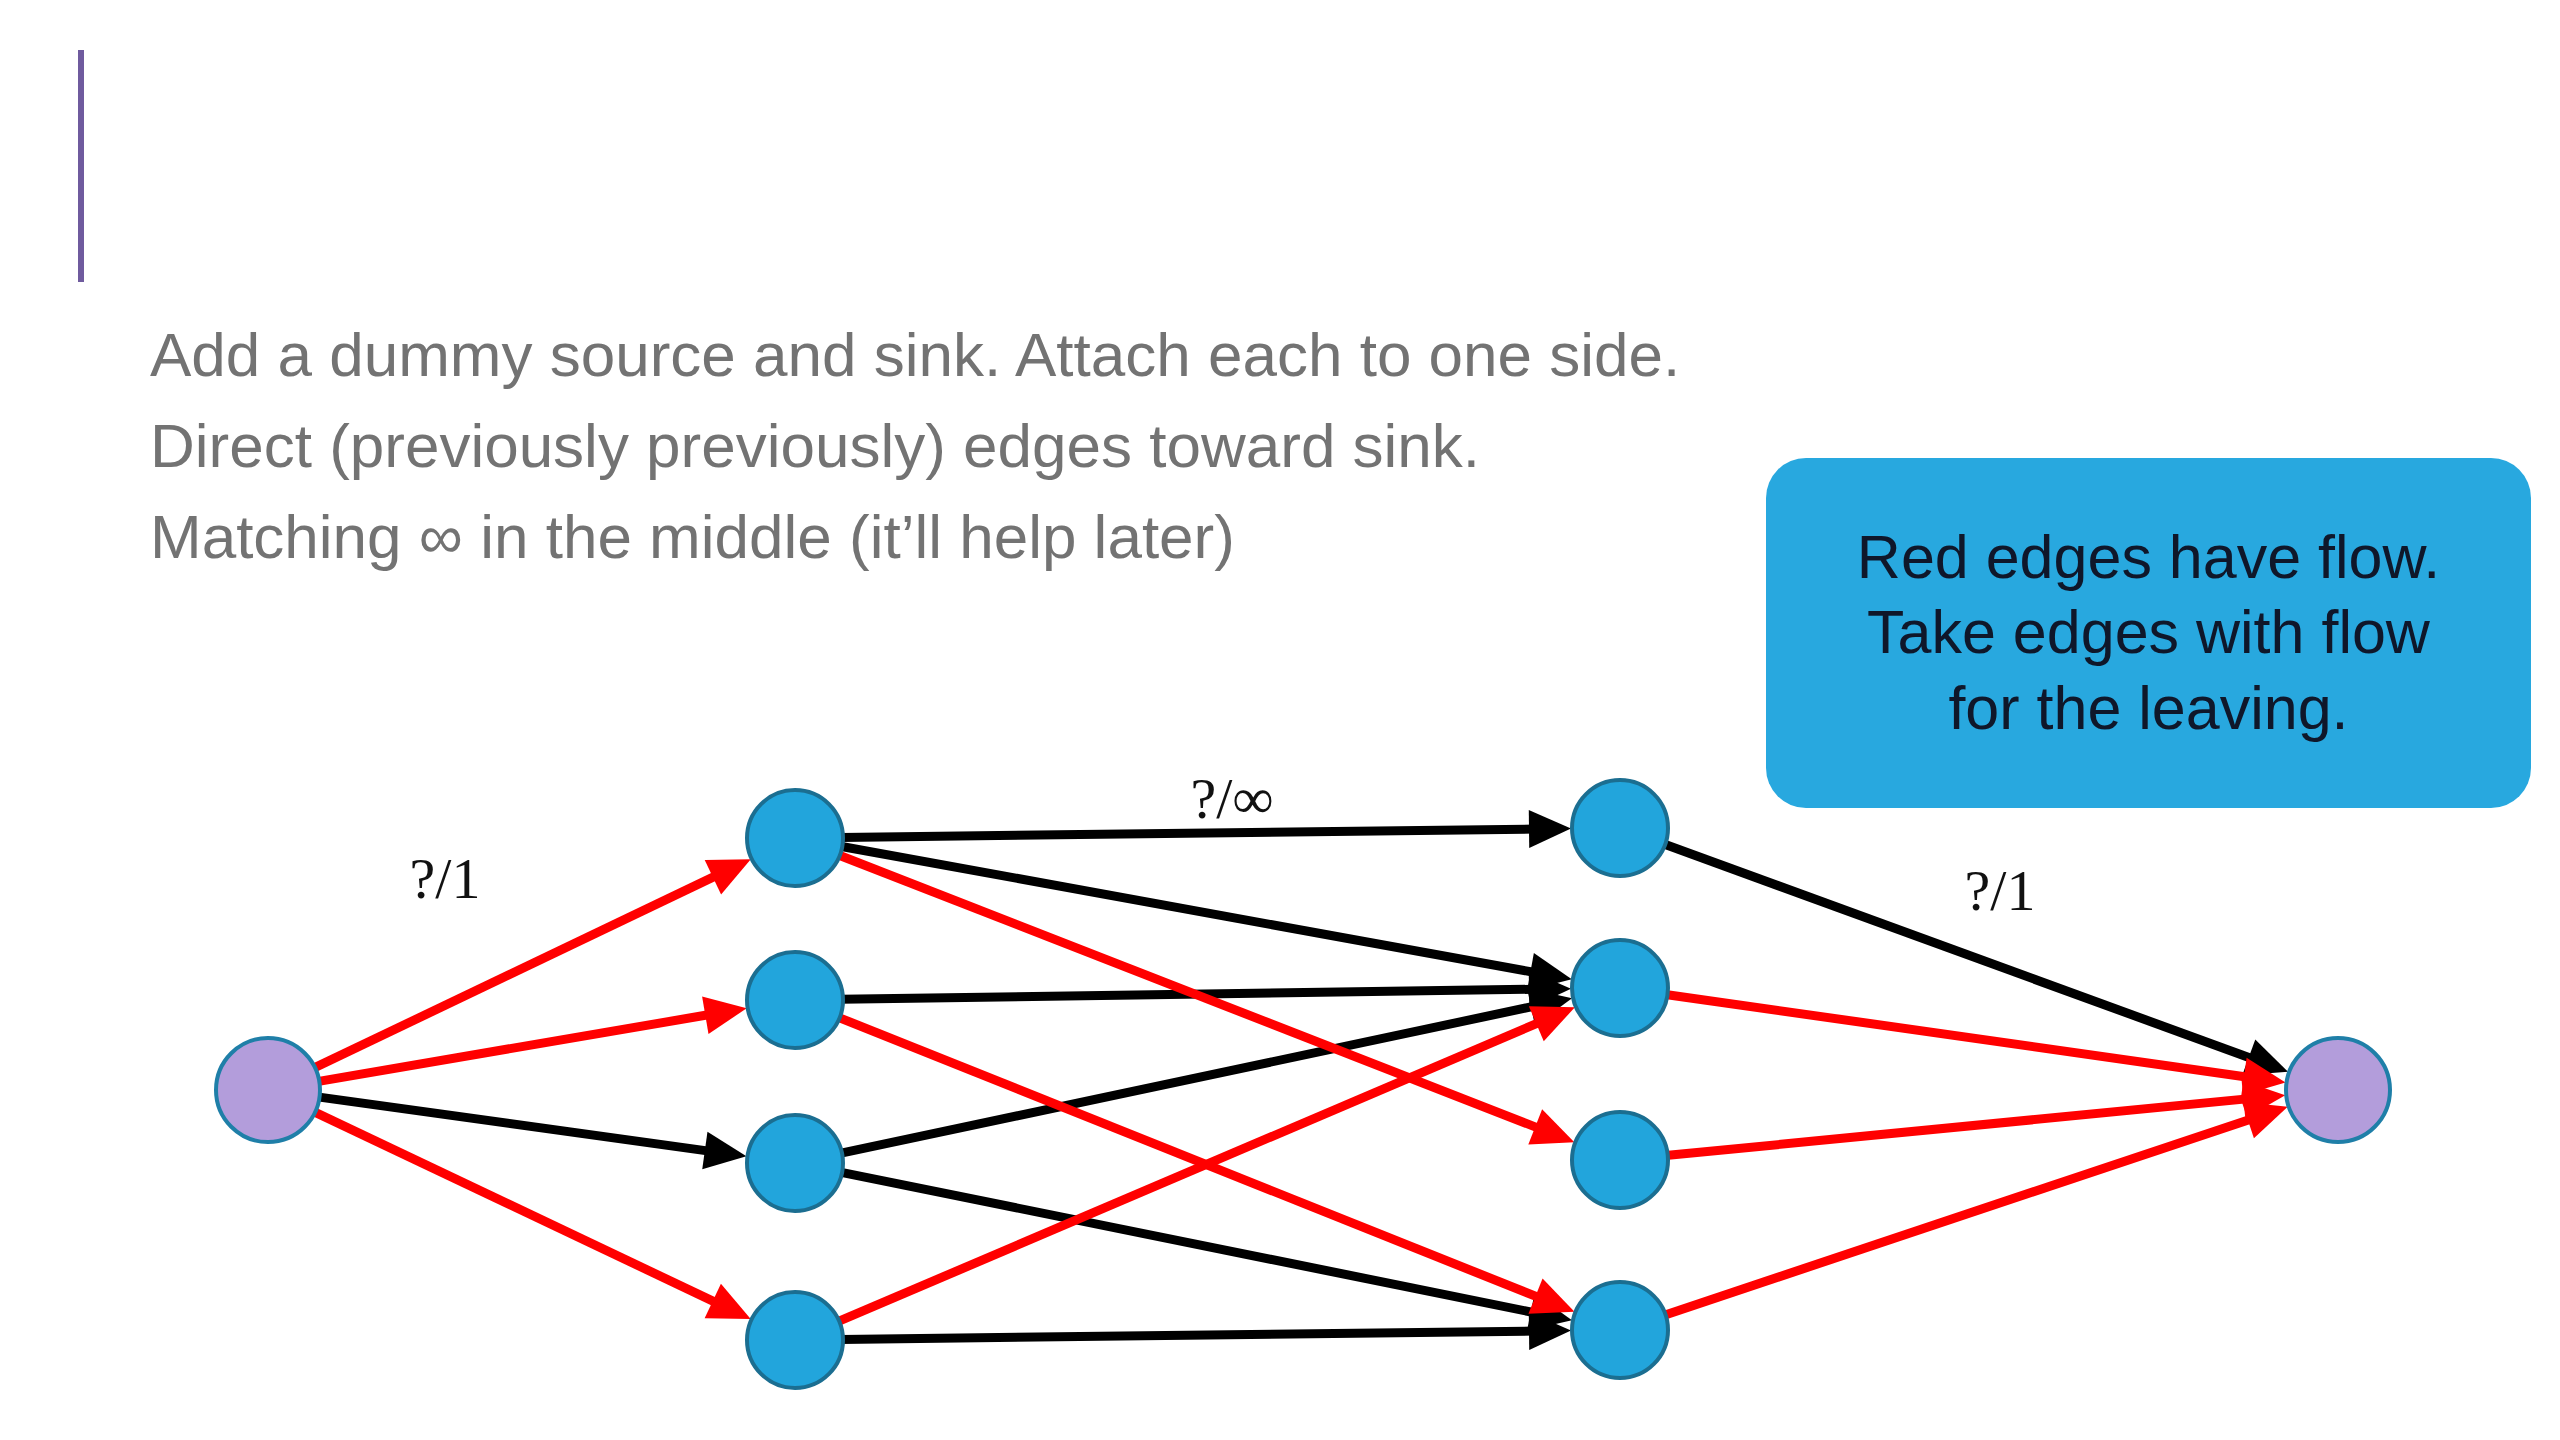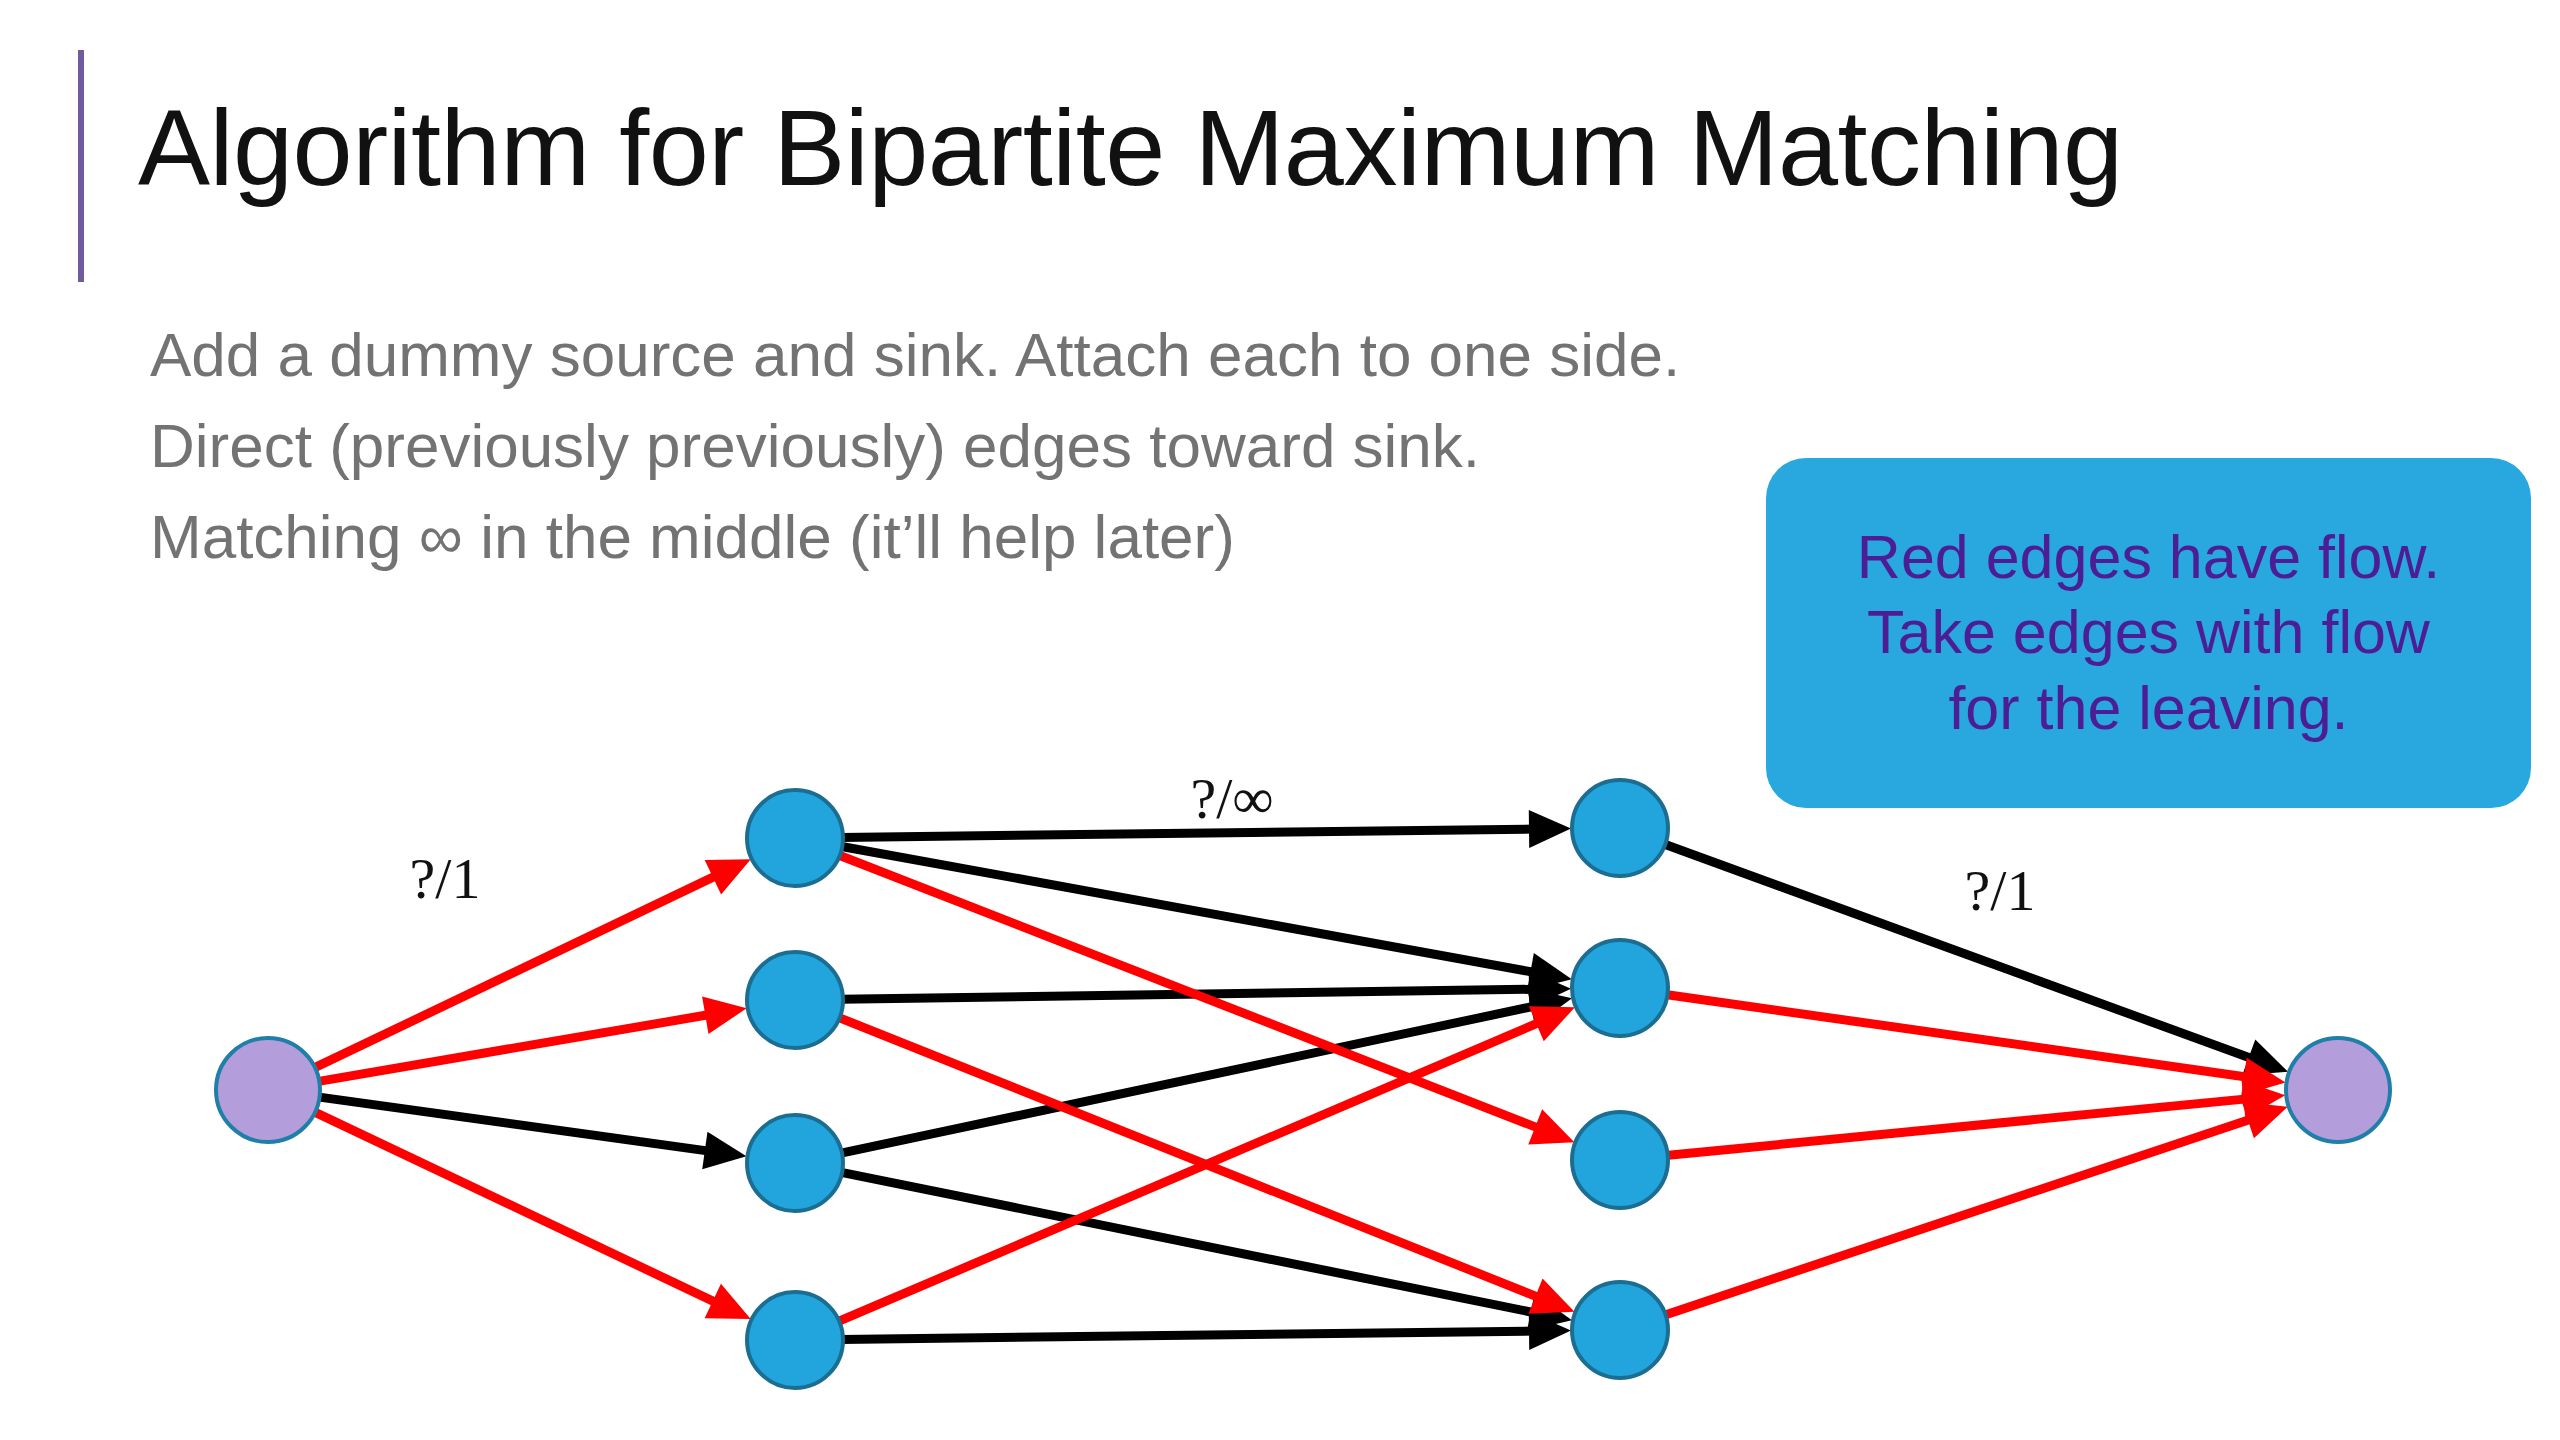"Algorithm for Bipartite Maximum Matching" div { html: <div>Algorithm for Bipartite Maximum Matching</div> -> none }
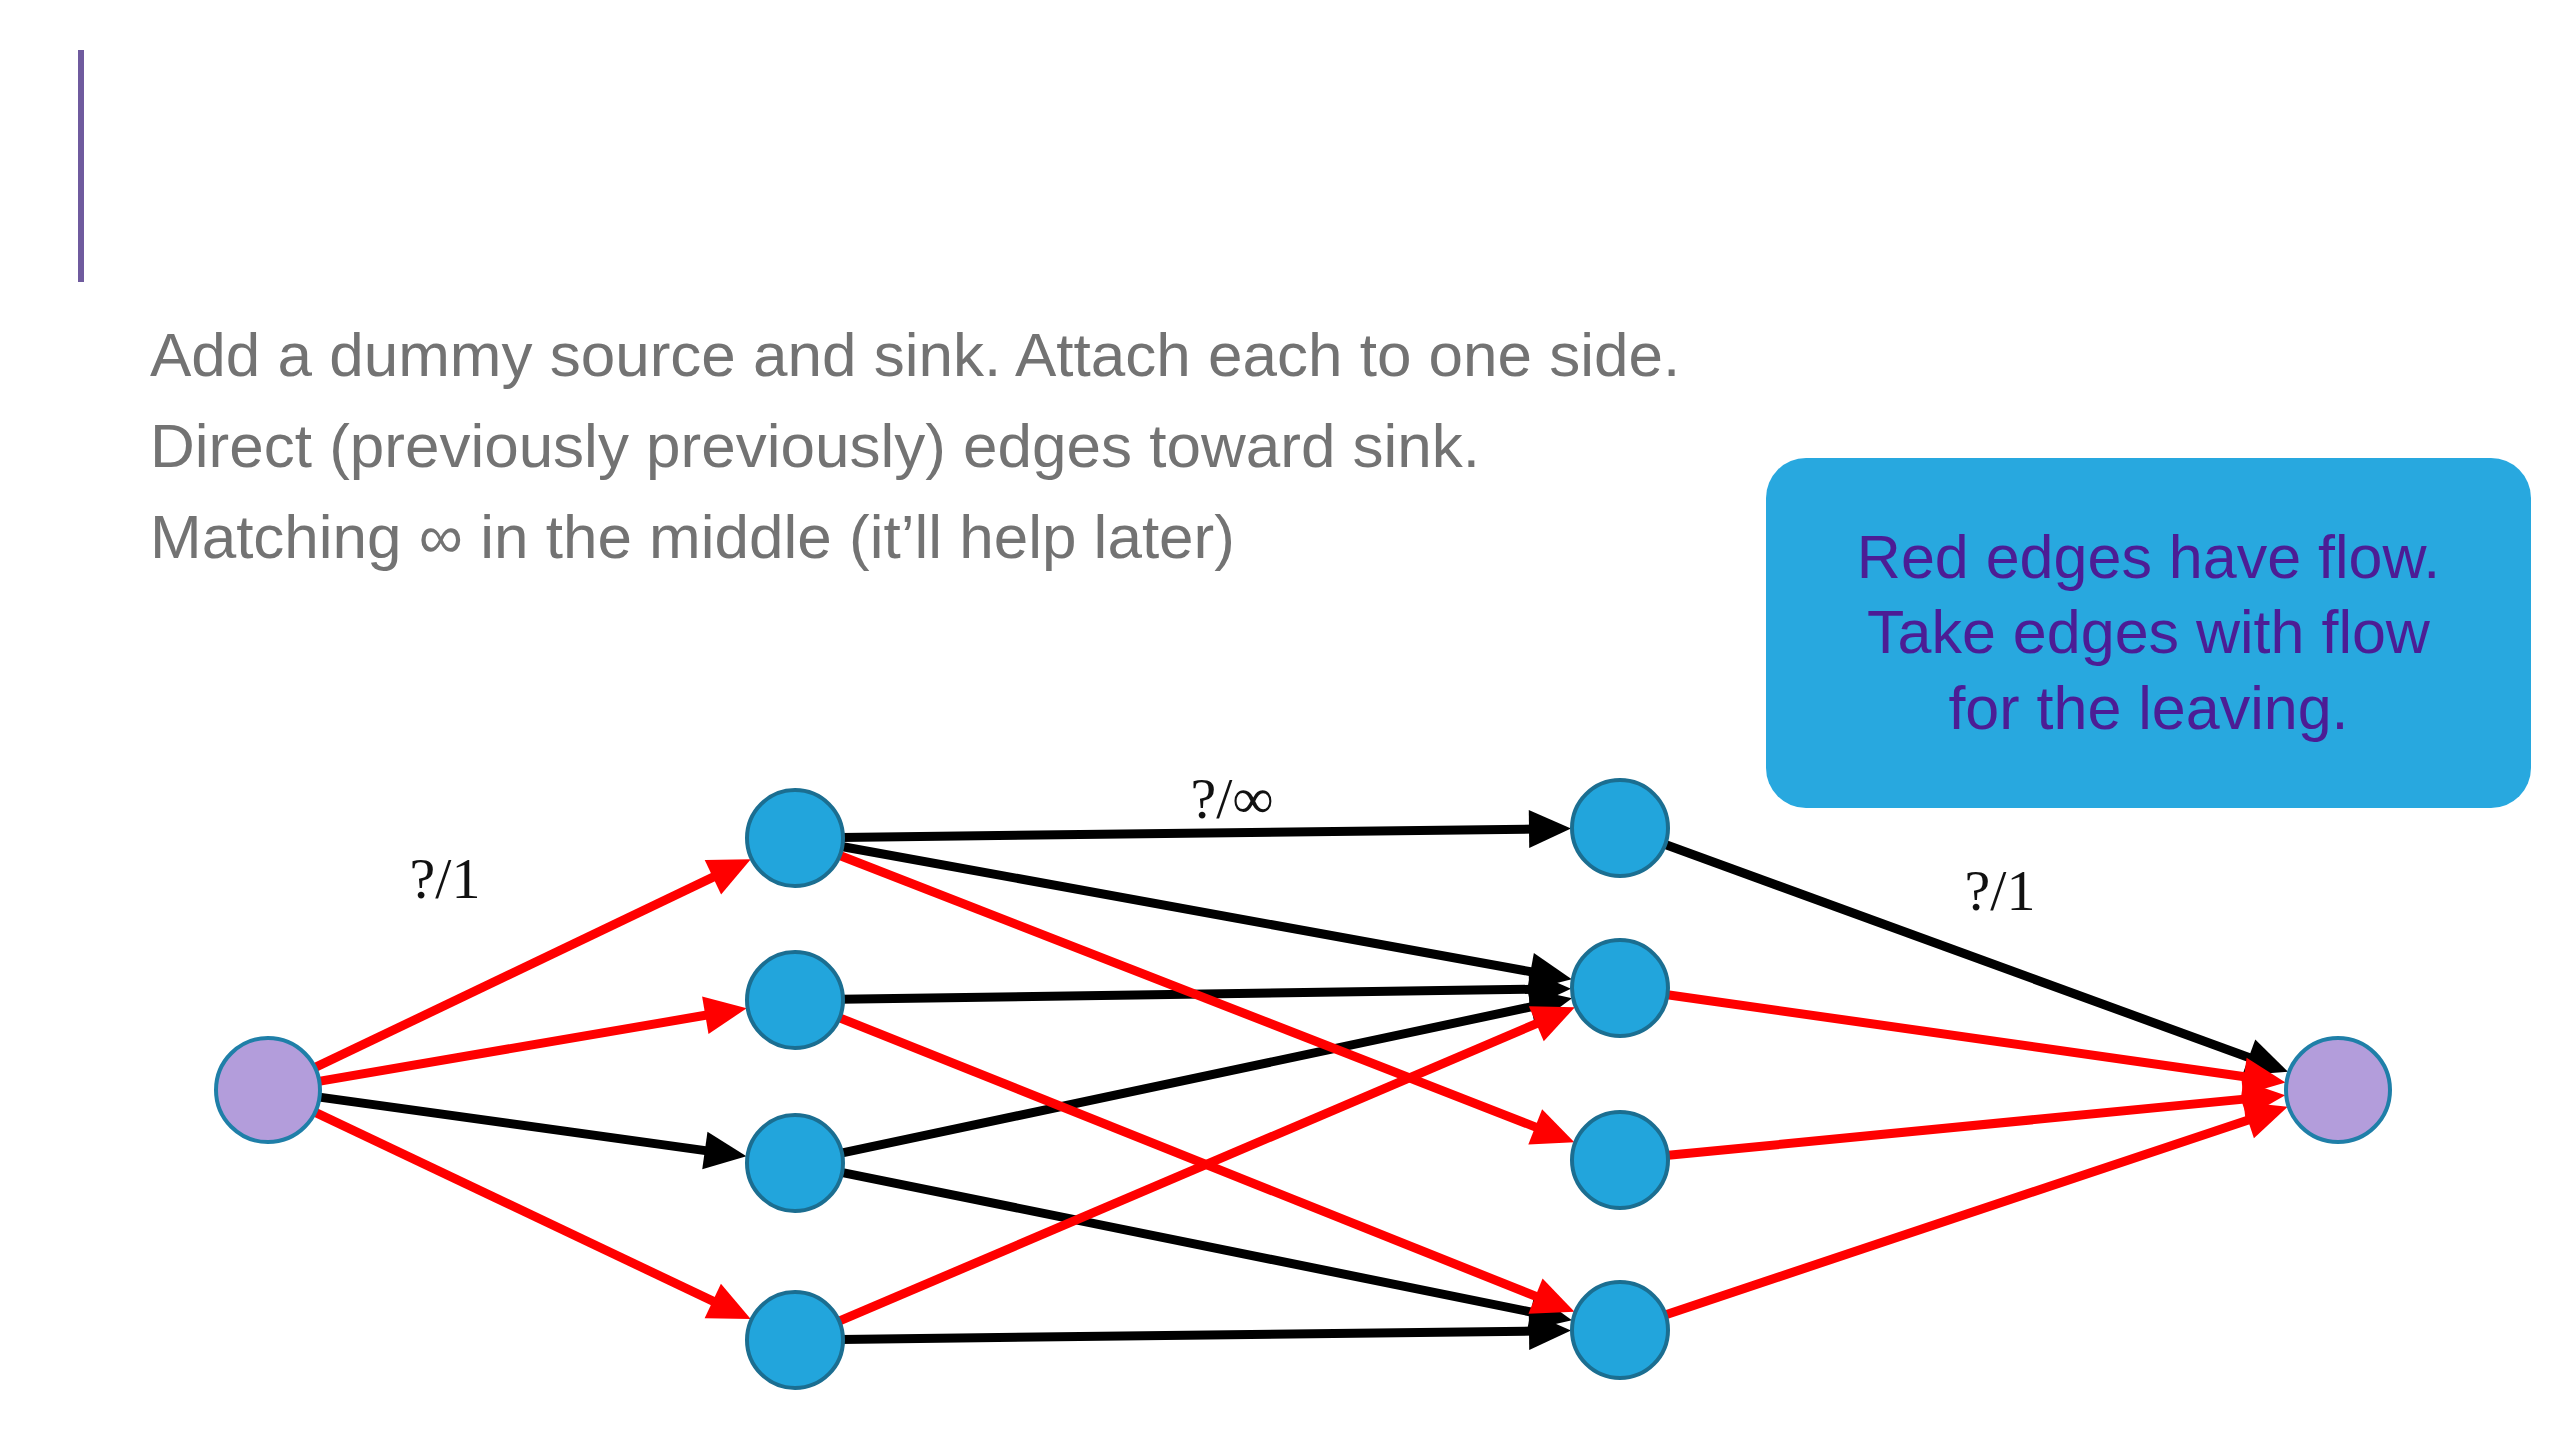"Red edges have flow." .callout-line { color: #4c1d95 -> #0f172a }
